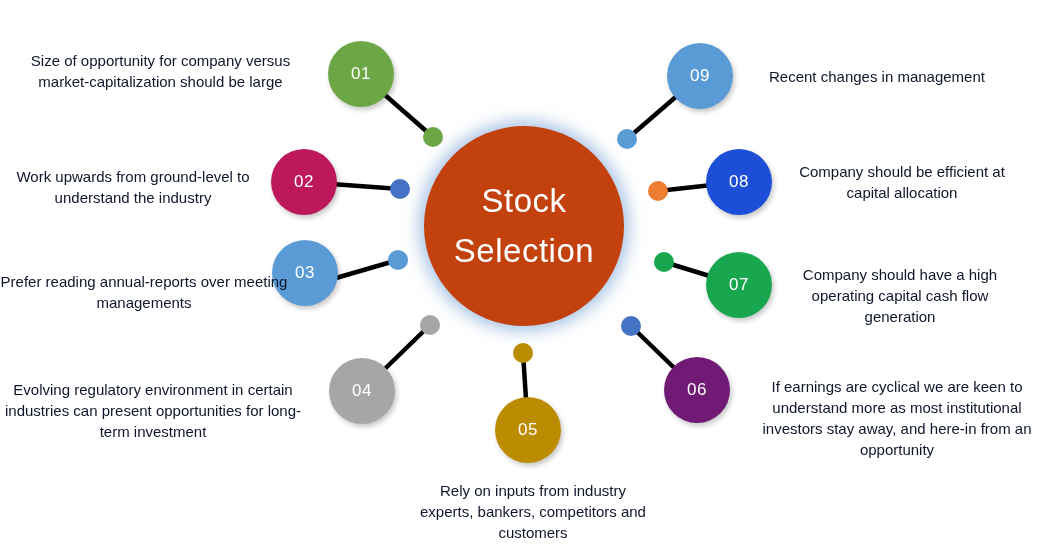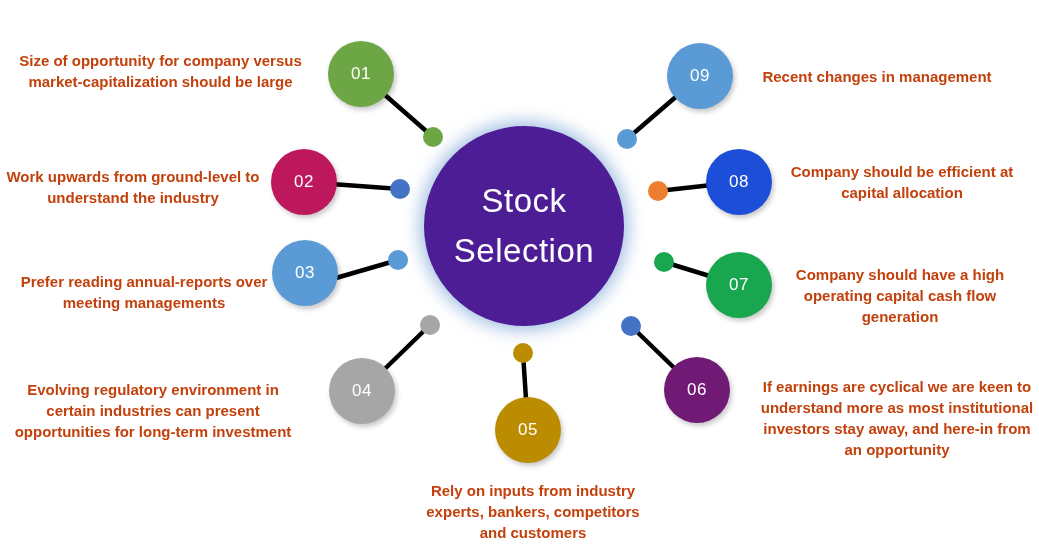"Size of opportunity for company" .label { color: #c2410c -> #0f172a; font-weight: bold -> normal }
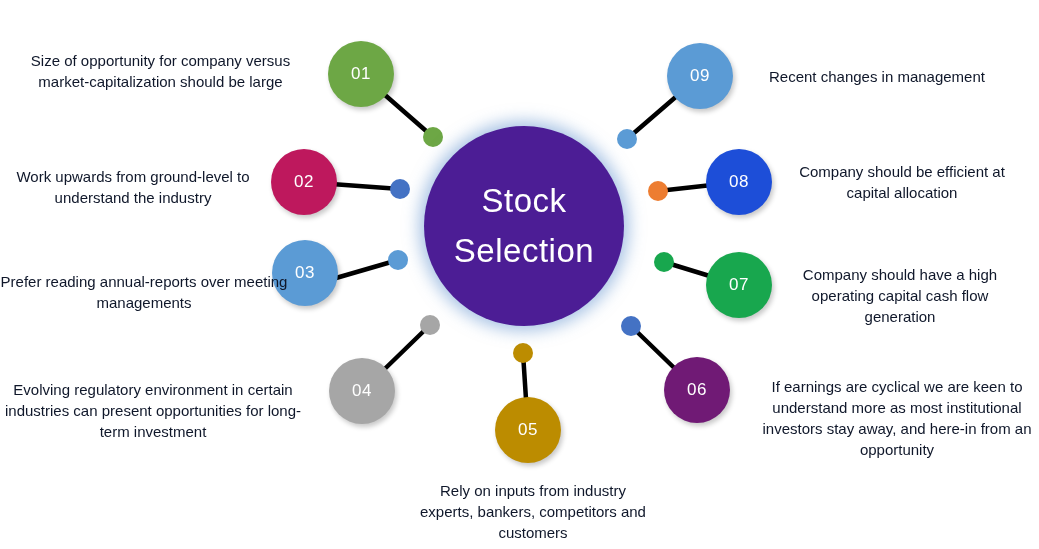"Stock Selection" div.center-circle { background-color: #4c1d95 -> #c2410c }
